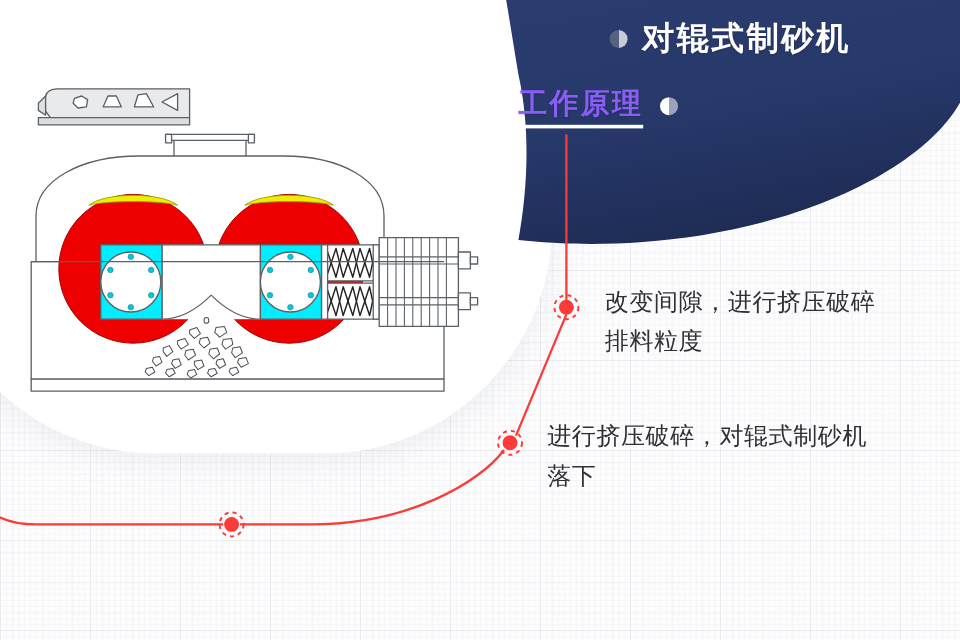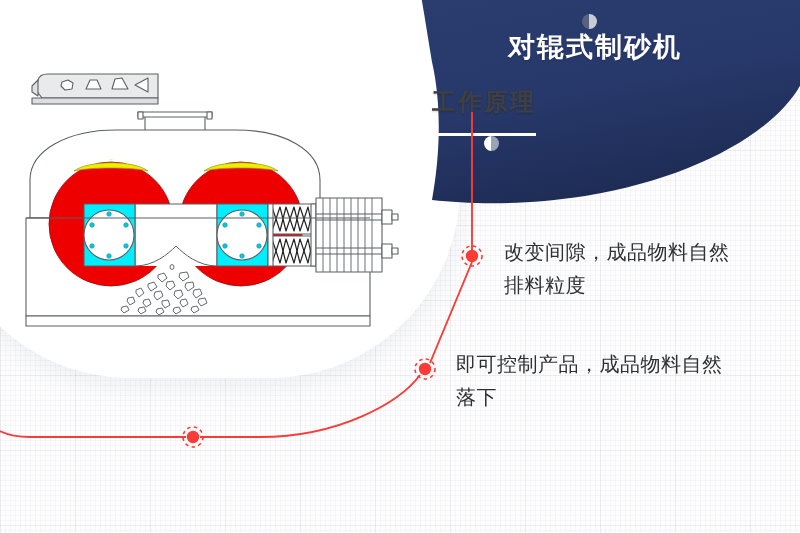"对辊式制砂机" .hdr-line { flex-direction: column -> none }
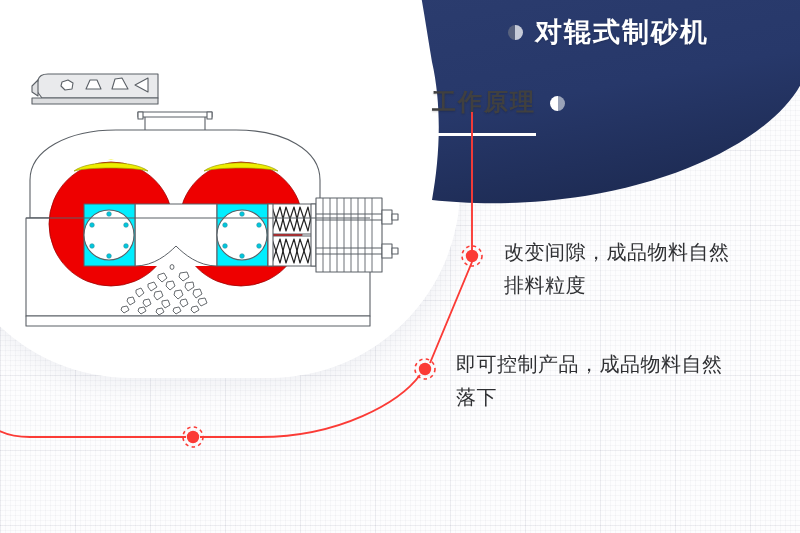"工作原理" .hdr-sub .txt { color: #404040 -> #8b5cf6; margin-top: 16px -> none; padding-bottom: 15px -> 2px }
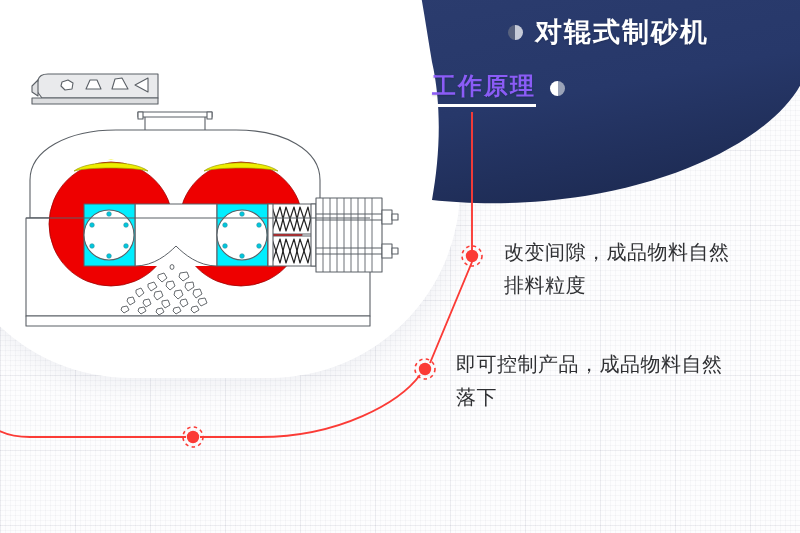"改变间隙，成品物料自然" div.callout { text: 成品物料自然 -> 进行挤压破碎 }
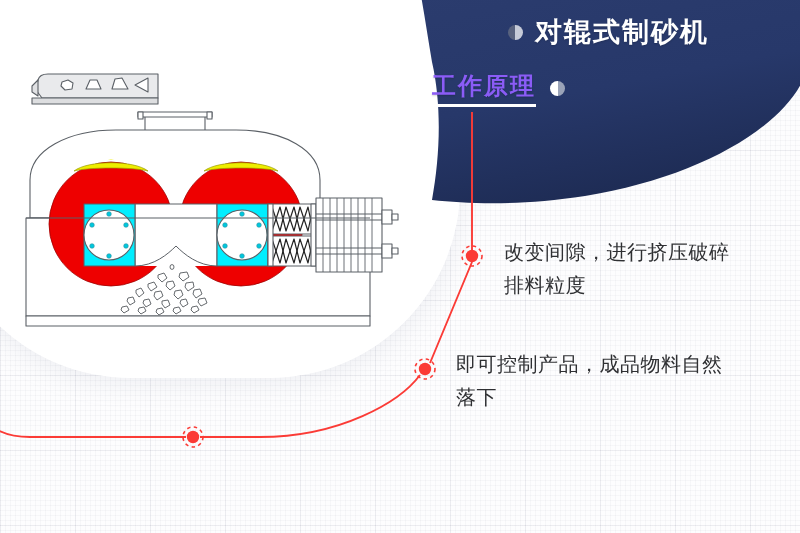"即可控制产品，成品物料自然" div.callout { text: 即可控制产品，成品物料自然 -> 进行挤压破碎，对辊式制砂机 }
